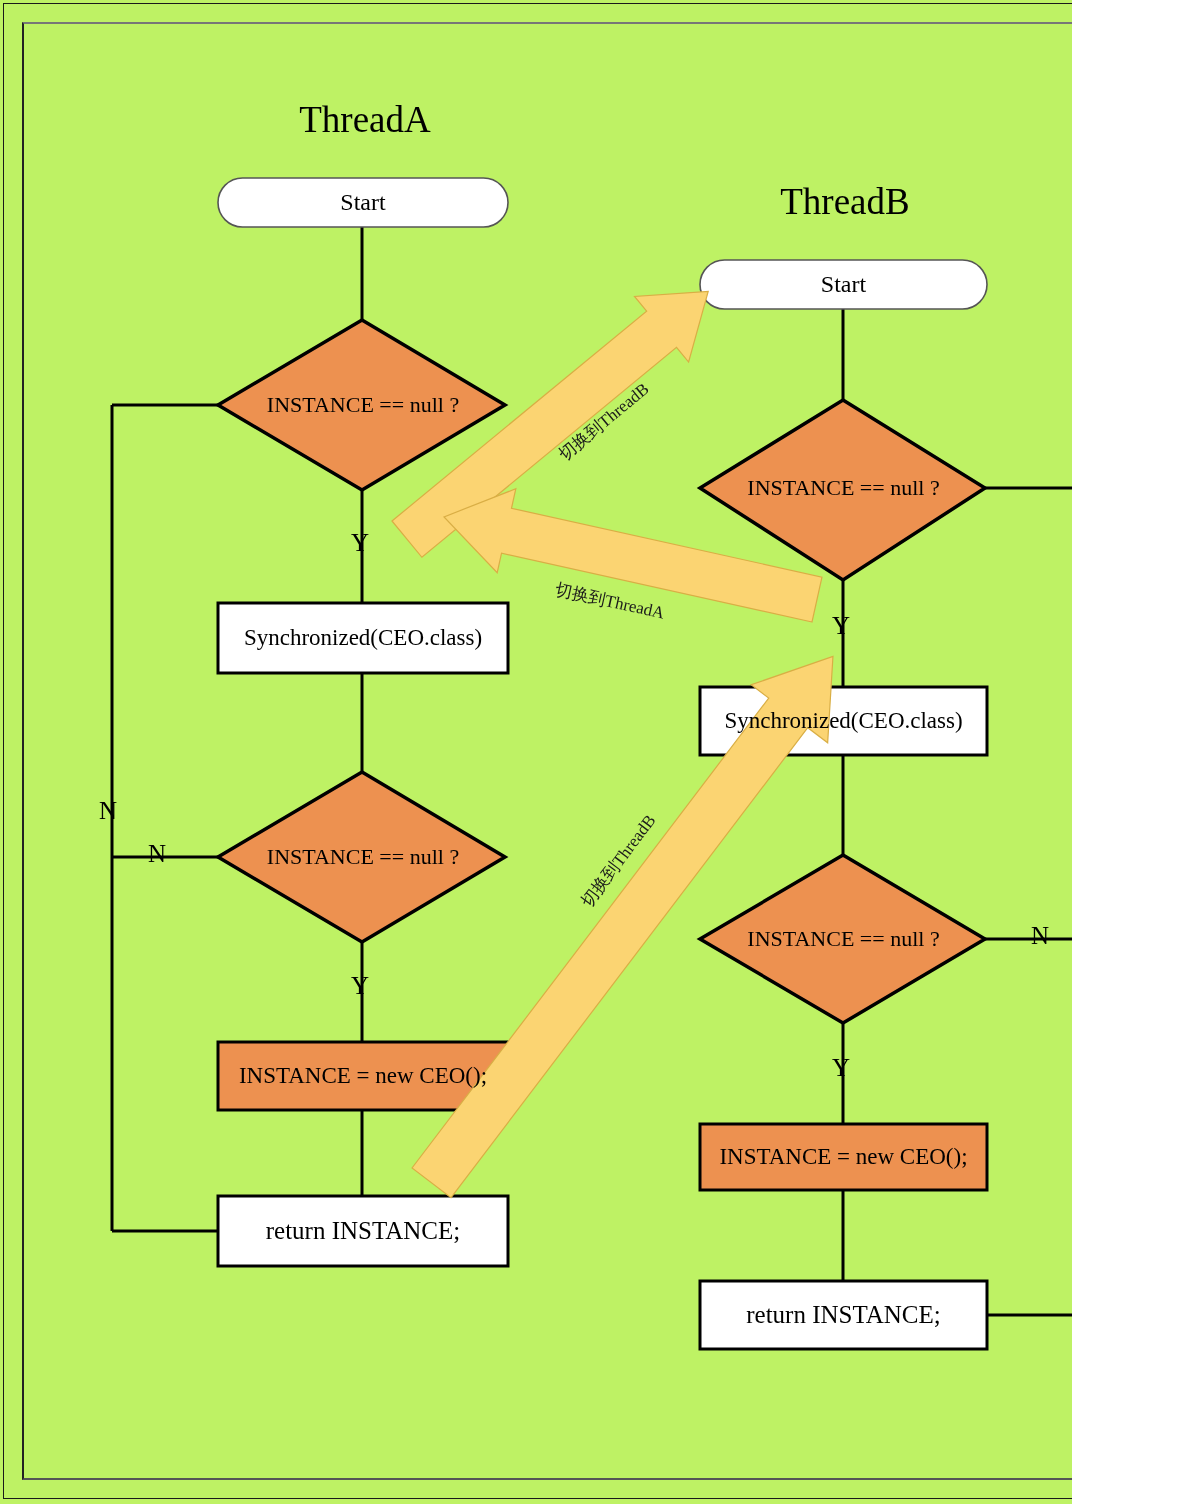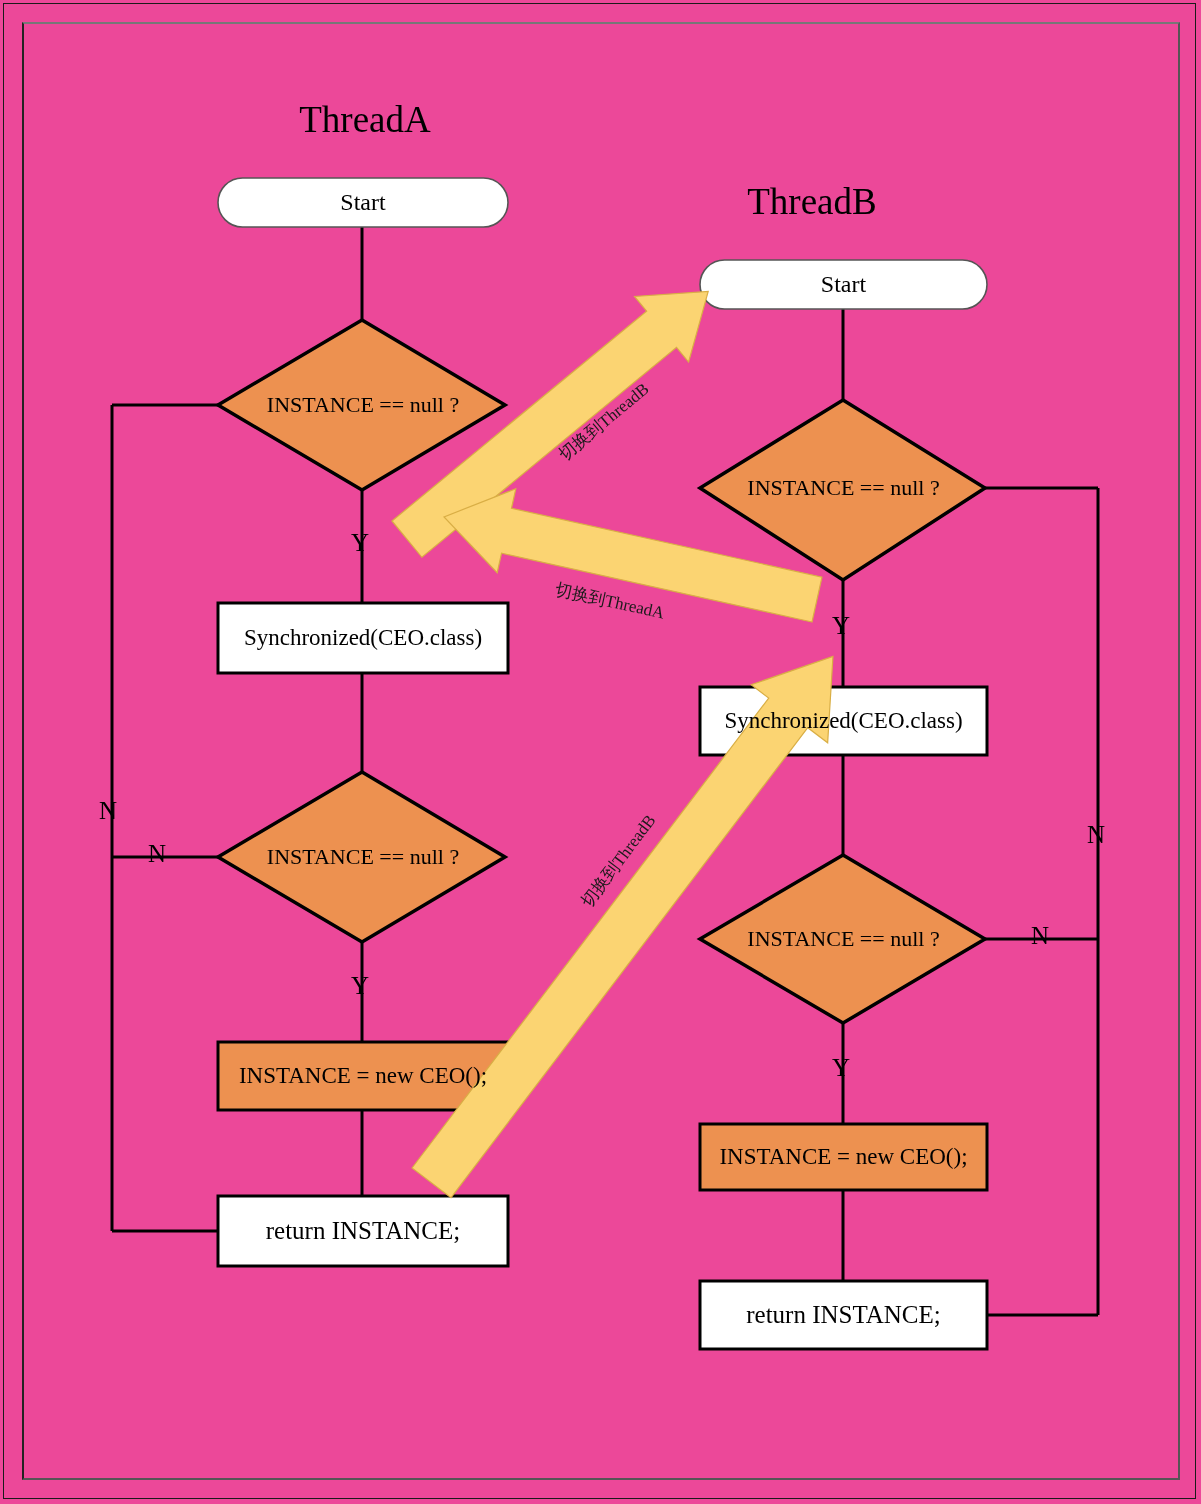"ThreadA" #page { background: #ec4899 -> #bef264; width: 1201px -> 1072px }
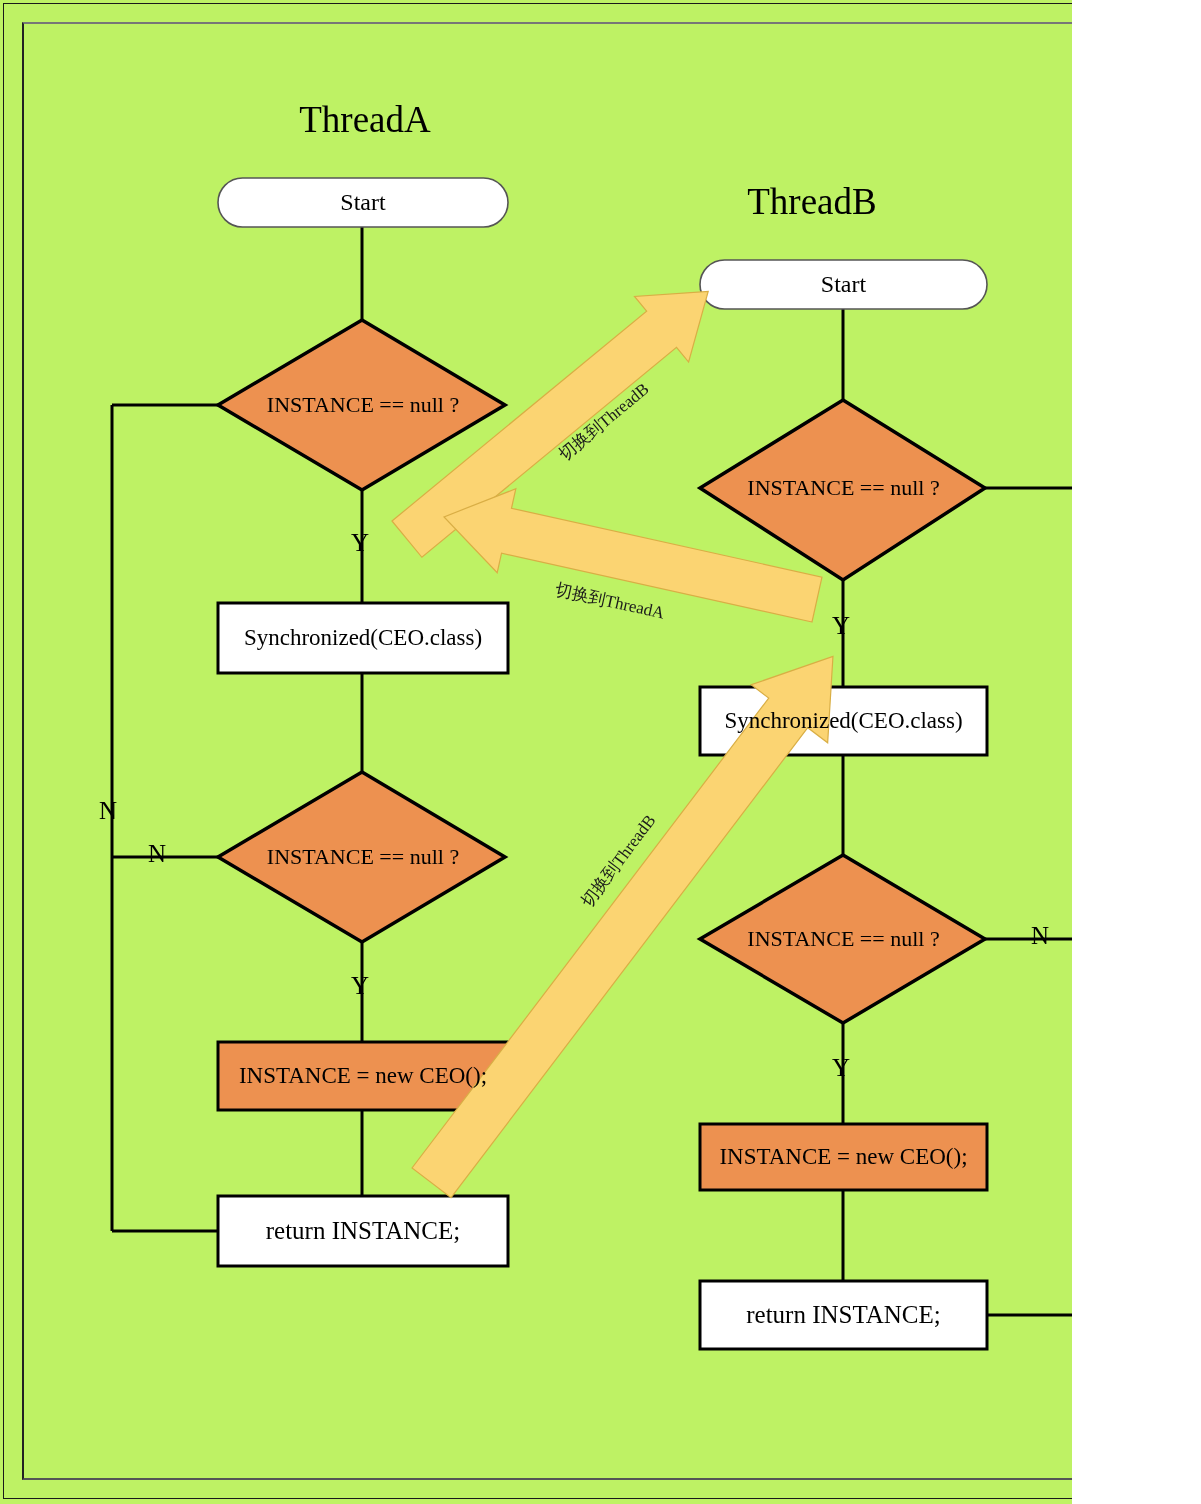"ThreadB" div.lane-title { left: 672px -> 705px }
